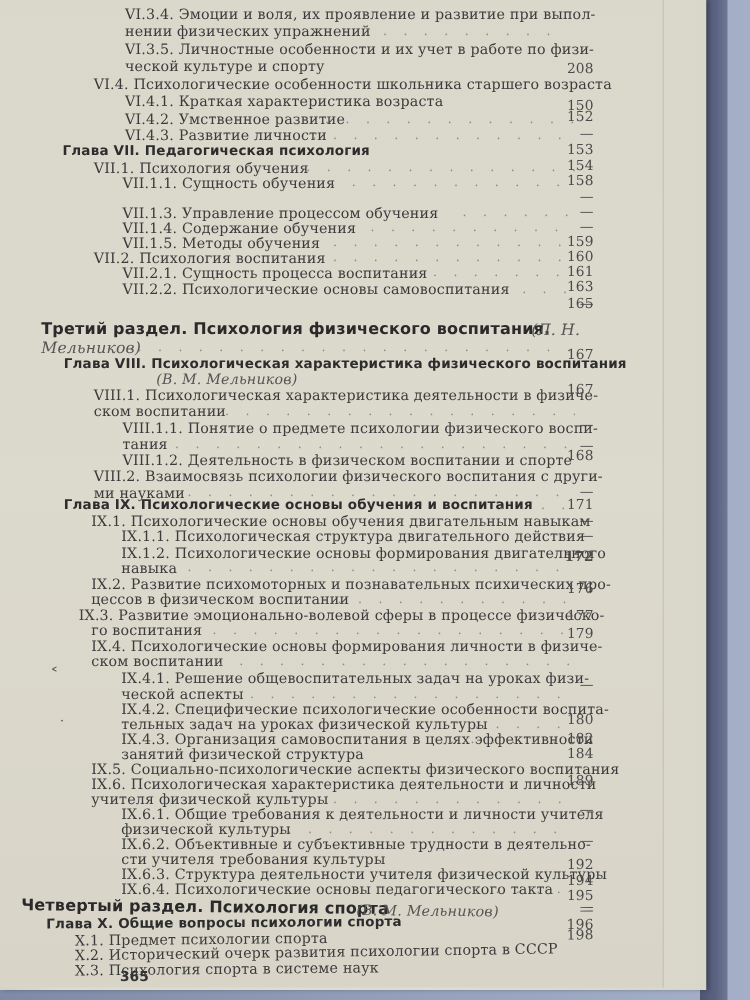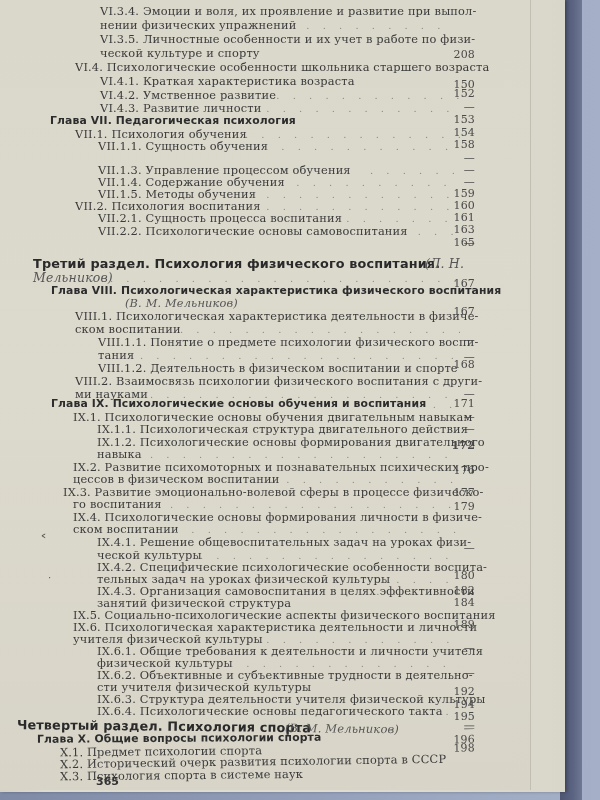"ческой культуры" span.txt { text: культуры -> аспекты }
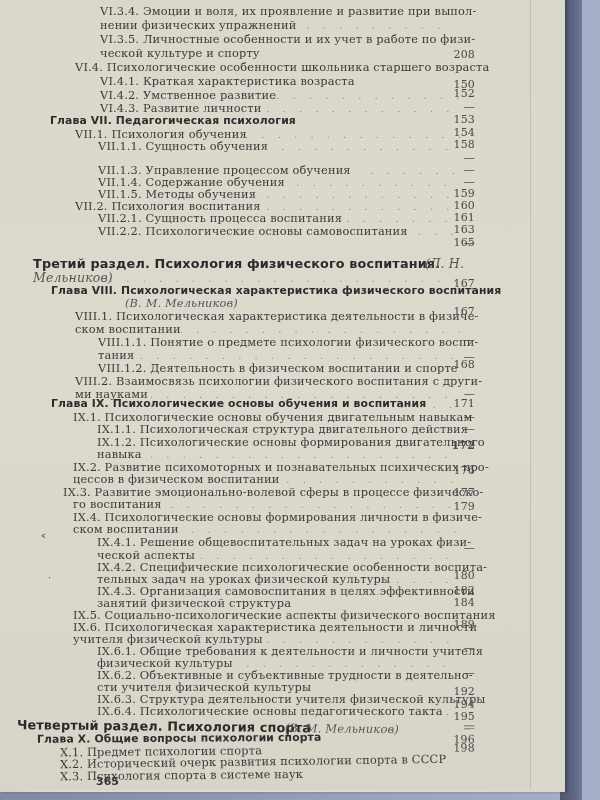"сти учителя физической культуры" span.txt { text: физической -> требования }
